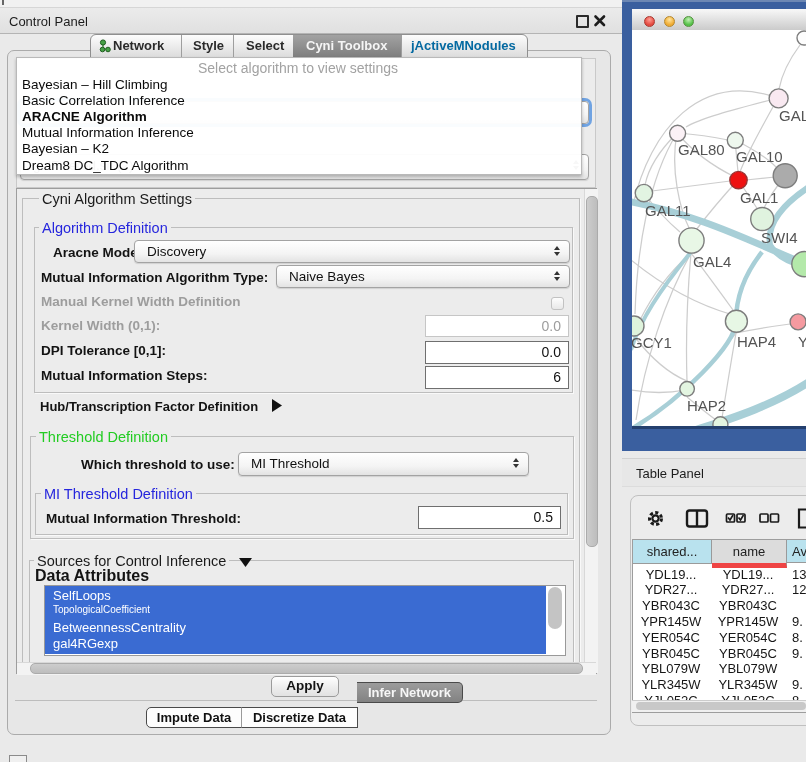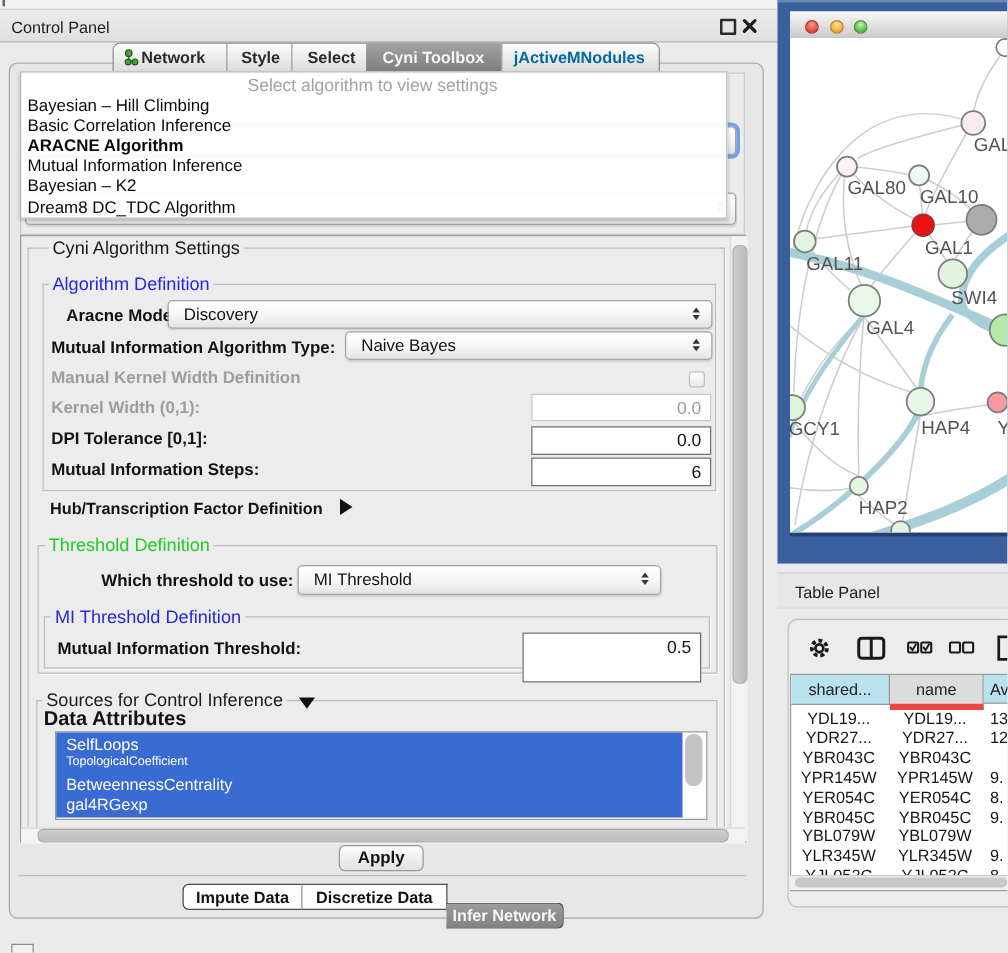"0.5" div.fld { height: 40px -> 23px }
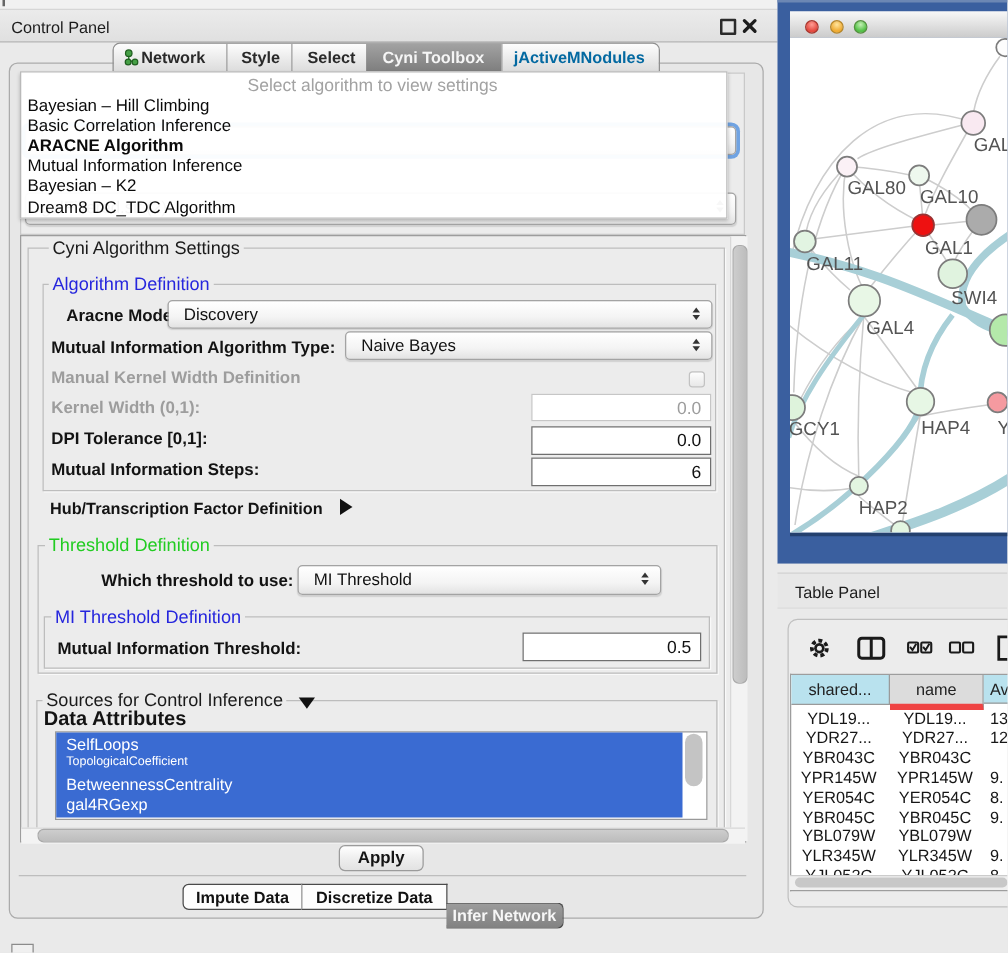"Infer Network" div.seg { top: 722px -> 682px; width: 94px -> 106px }
